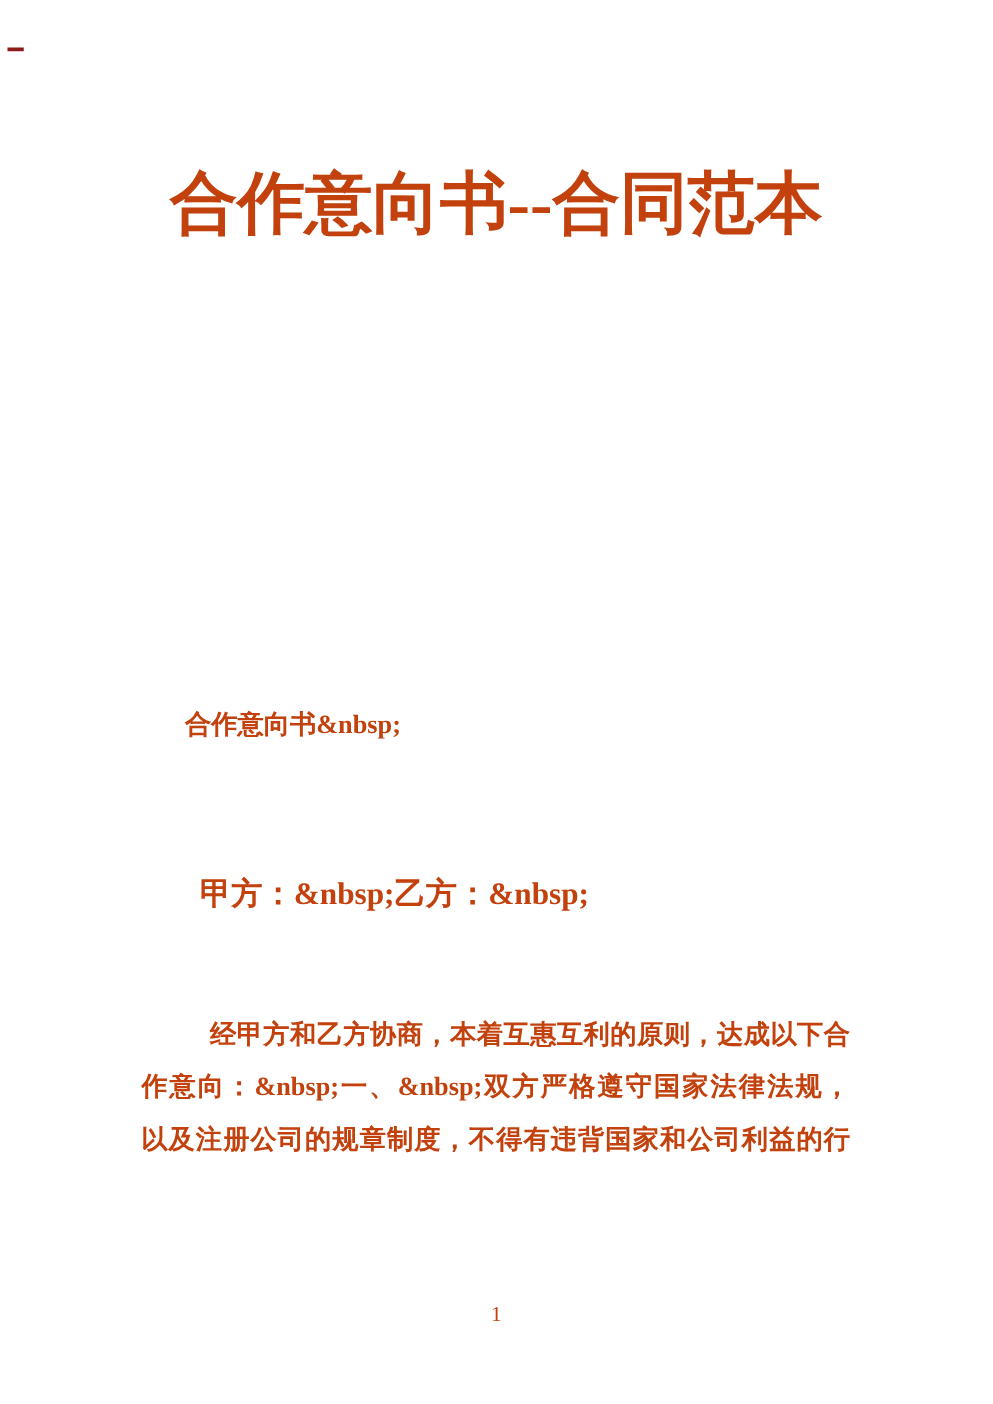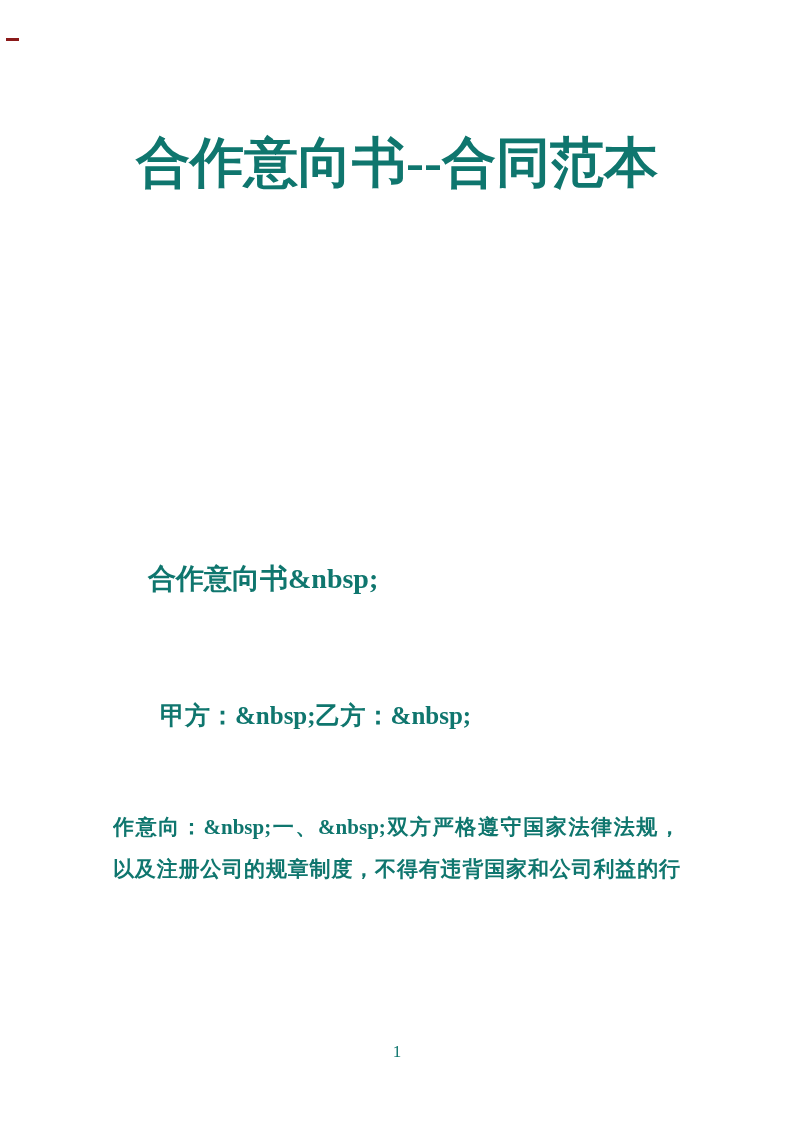"合作意向书--合同范本" .page { color: #0f766e -> #c2410c }
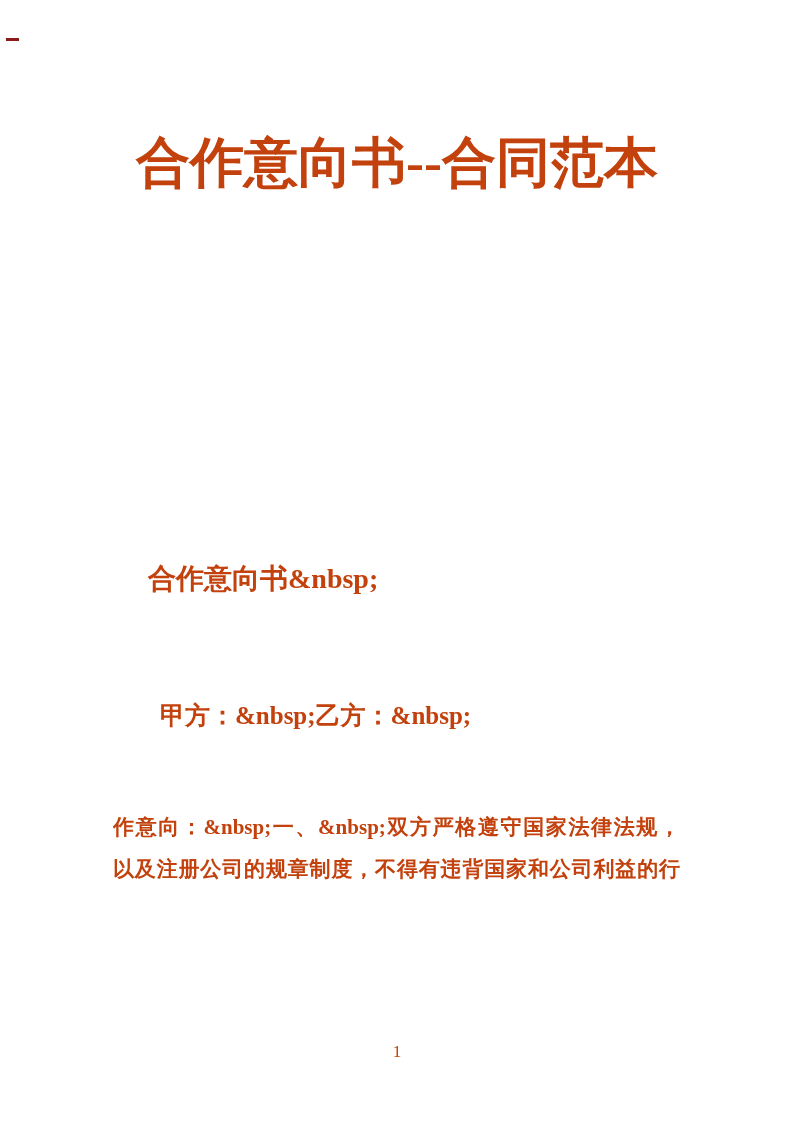"合作意向书&nbsp;" .section-heading { font-size: 28px -> 21px }
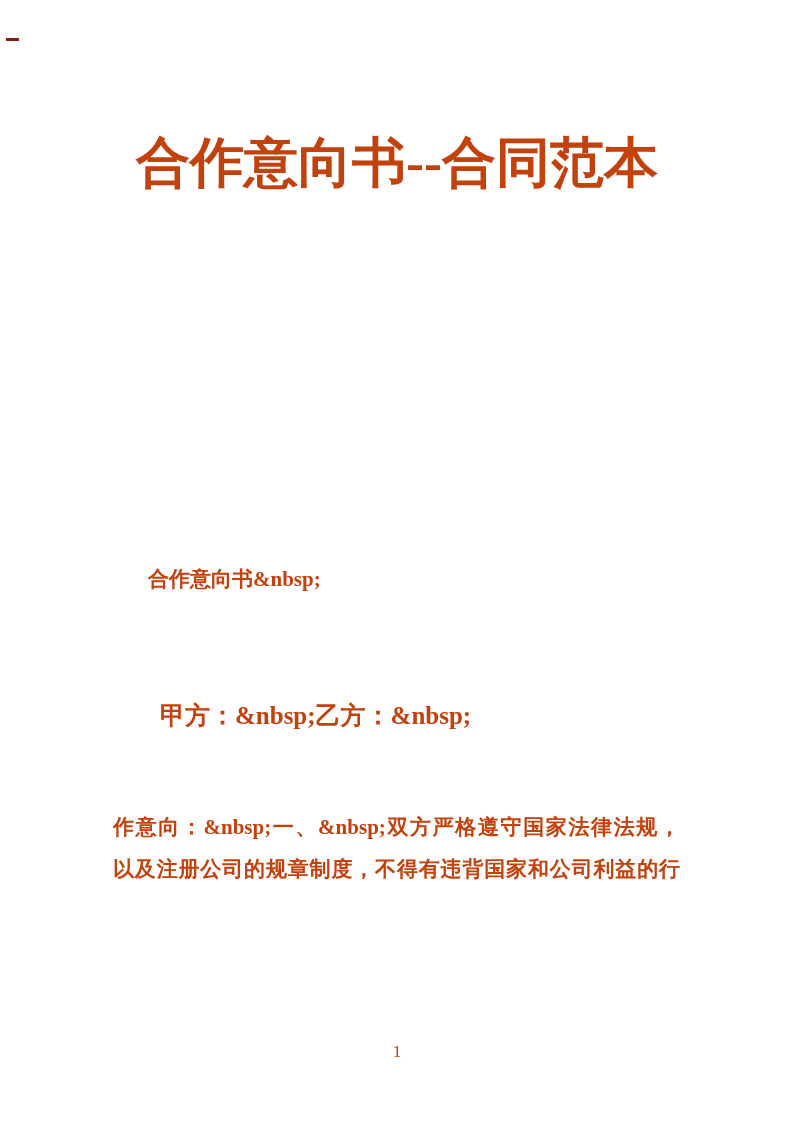"经甲方和乙方协商，本着互惠互利的原则，达成以下合" div.line { html: none -> <div>经甲方和乙方协商，本着互惠互利的原则，达成以下合</div> }
